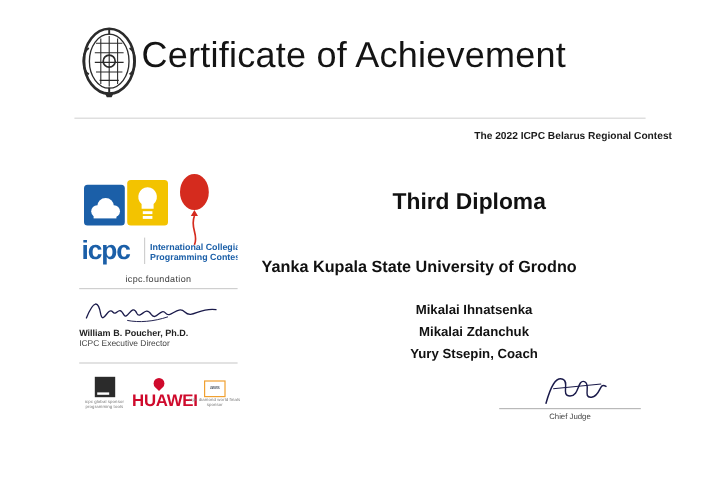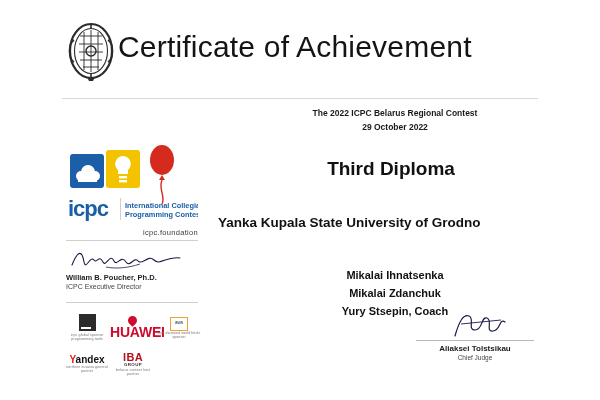"The 2022 ICPC Belarus Regional" .contest-line1 { text-align: center -> right }
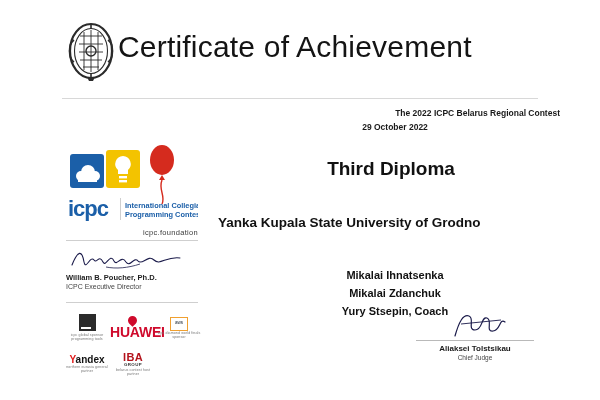"29 October 2022" div.contest-line2 { html: <div>29 October 2022</div> -> none }
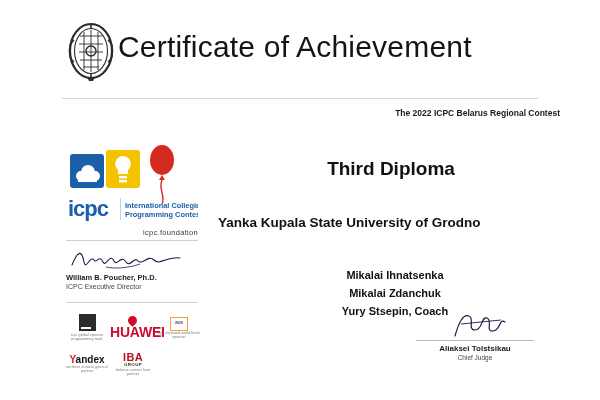"icpc.foundation" .icpc-foundation { text-align: right -> center }
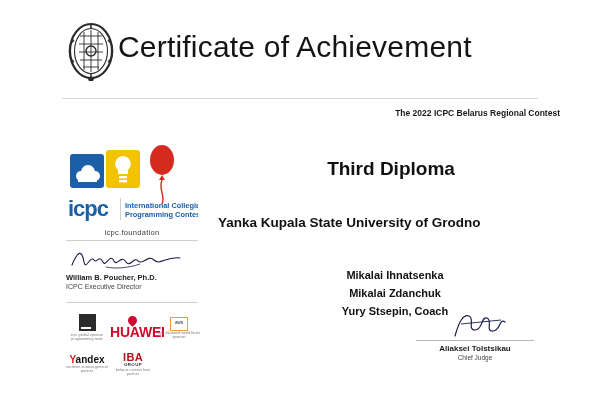"Mikalai Ihnatsenka" .members { margin-top: 16px -> none }
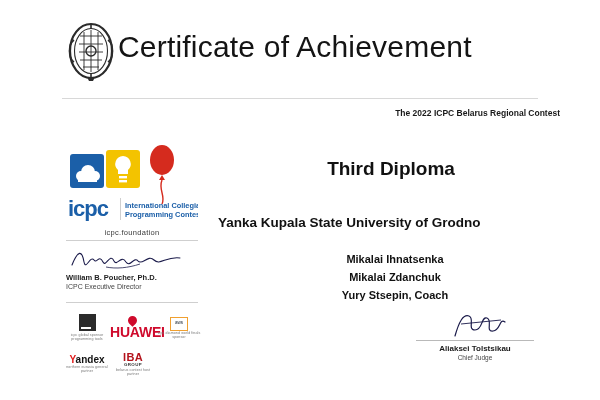"Aliaksei Tolstsikau" div.judge-name { html: <div>Aliaksei Tolstsikau</div> -> none }
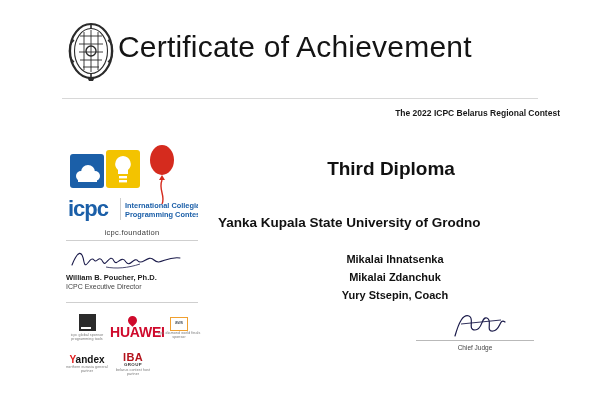"Yandex" div.sponsor-row { html: <div> <div> <span><span>Y</span>andex</span> <span>northern eurasia general partner</span> </div> <div> <span> <span>IBA</span> <span>GROUP</span> </span> <span>belarus contest host partner</span> </div> <div></div> </div> -> none }
